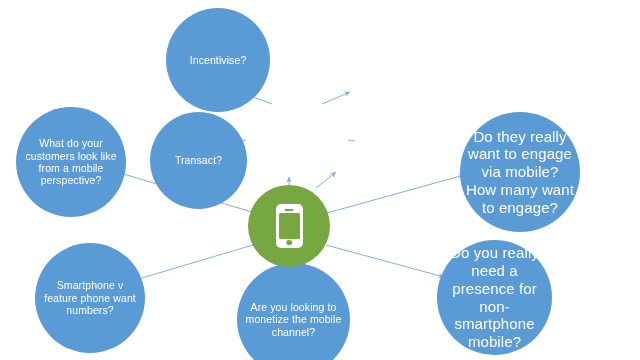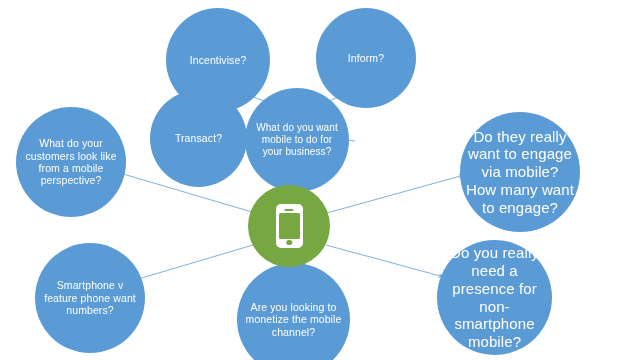"Inform?" div.node { html: <div> <span>Inform?</span> </div> -> none }
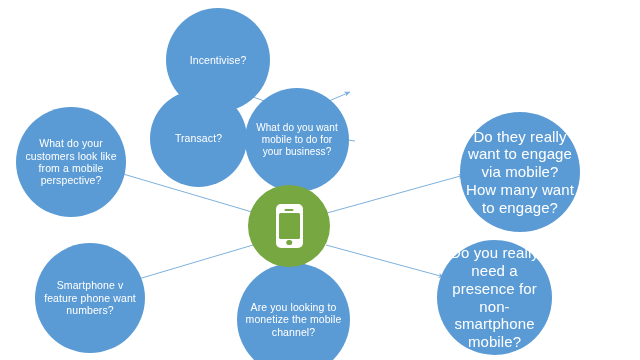"What do you want mobile" div.node { html: <div> <span>What do you want mobile to do for your business?</span> </div> -> none }
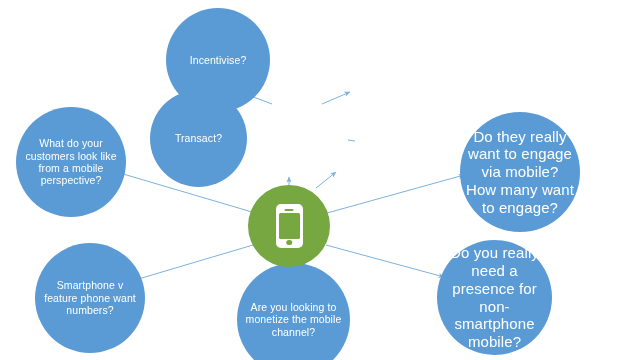"Transact?" #node-transact { top: 90px -> 112px }
